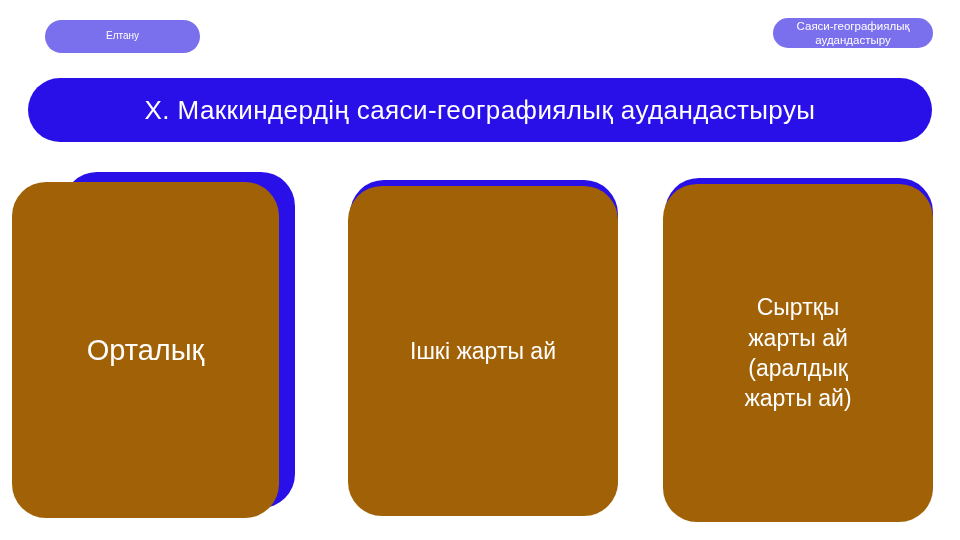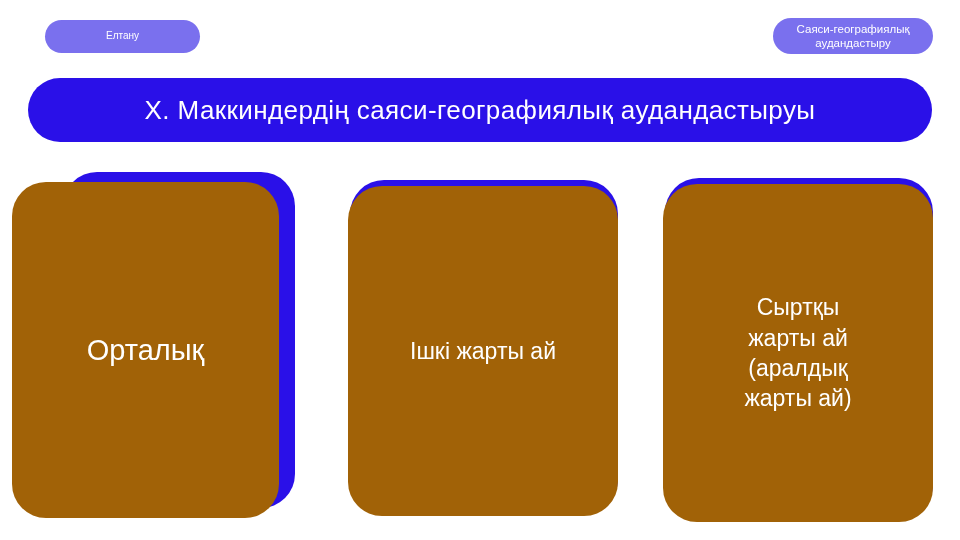"Саяси-географиялық аудандастыру" .pill-right { height: 36px -> 30px }
